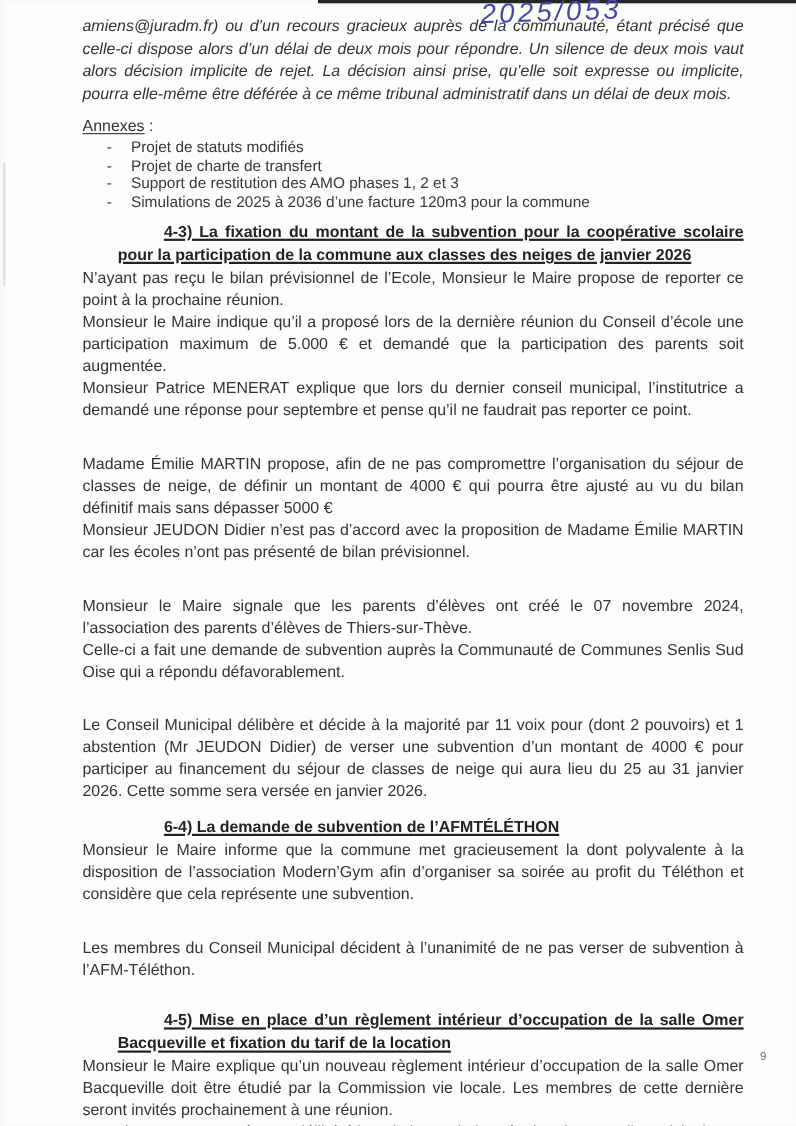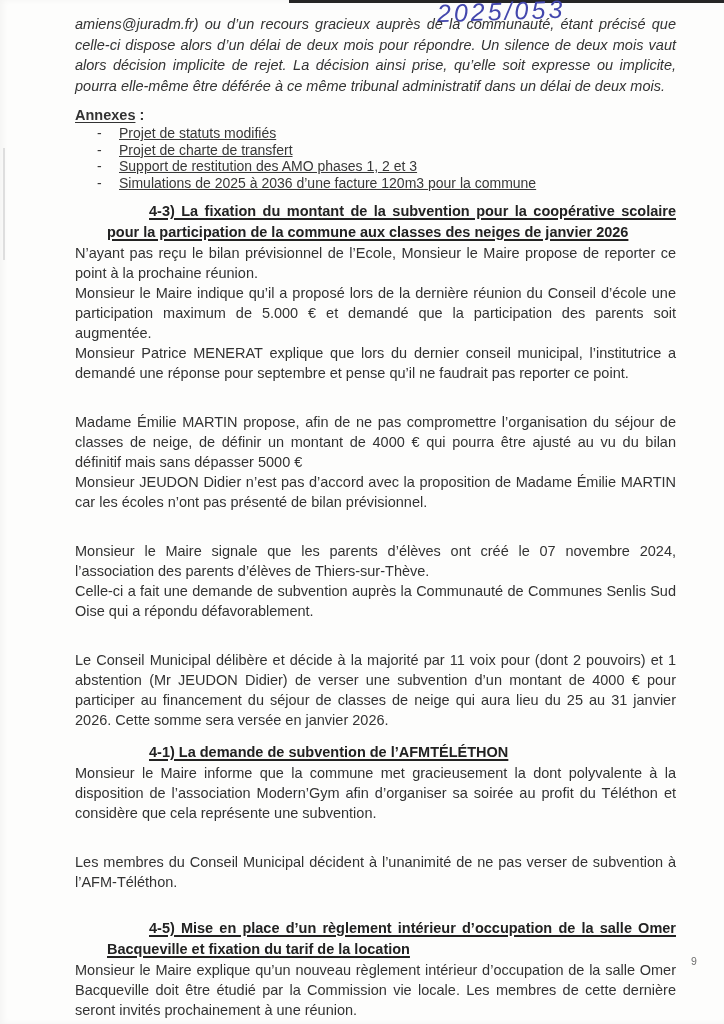"Annexes :" .annexes-label-line { font-weight: bold -> normal }
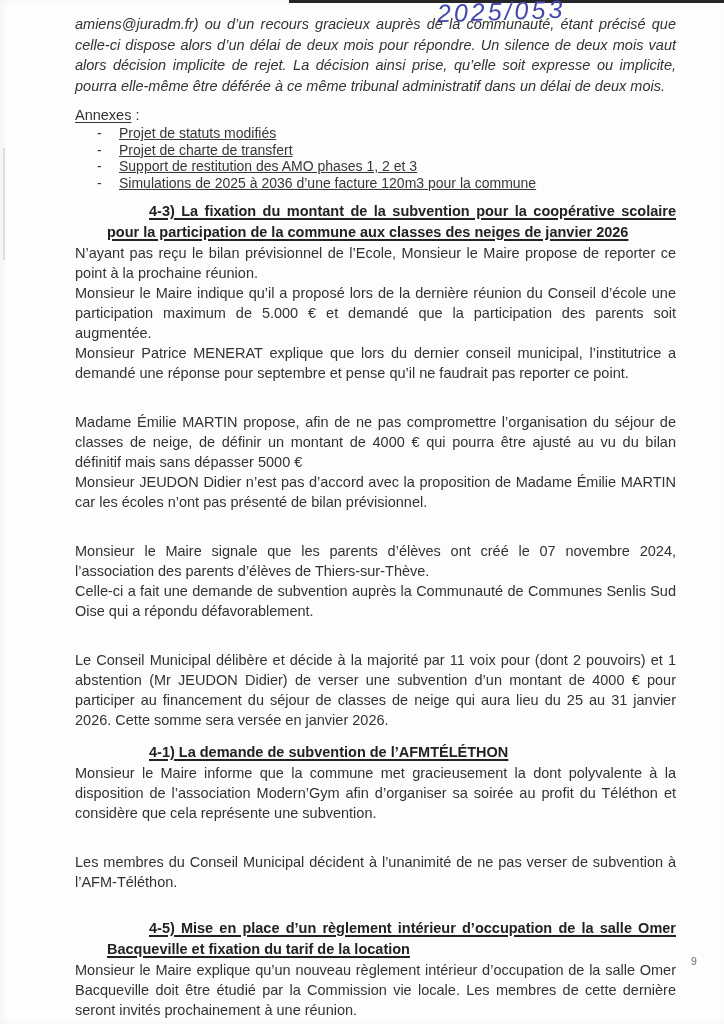"Projet de statuts modifiés" .annex-list li { text-decoration: underline -> none }
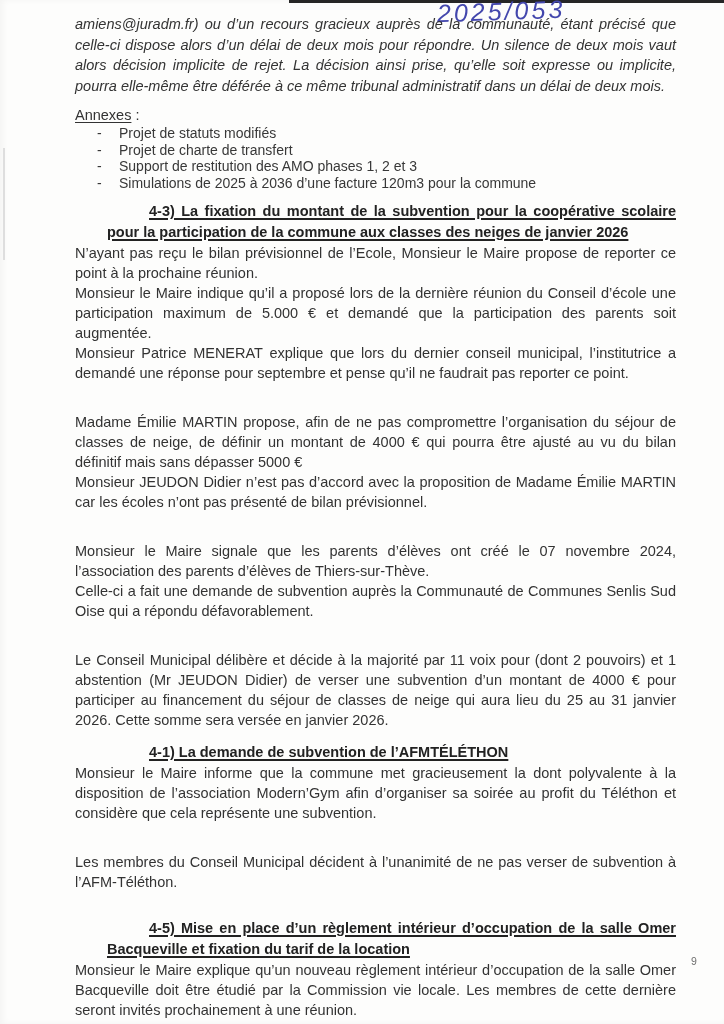"4-1) La demande de subvention" p.section-heading { text: 4-1 -> 6-4 }
